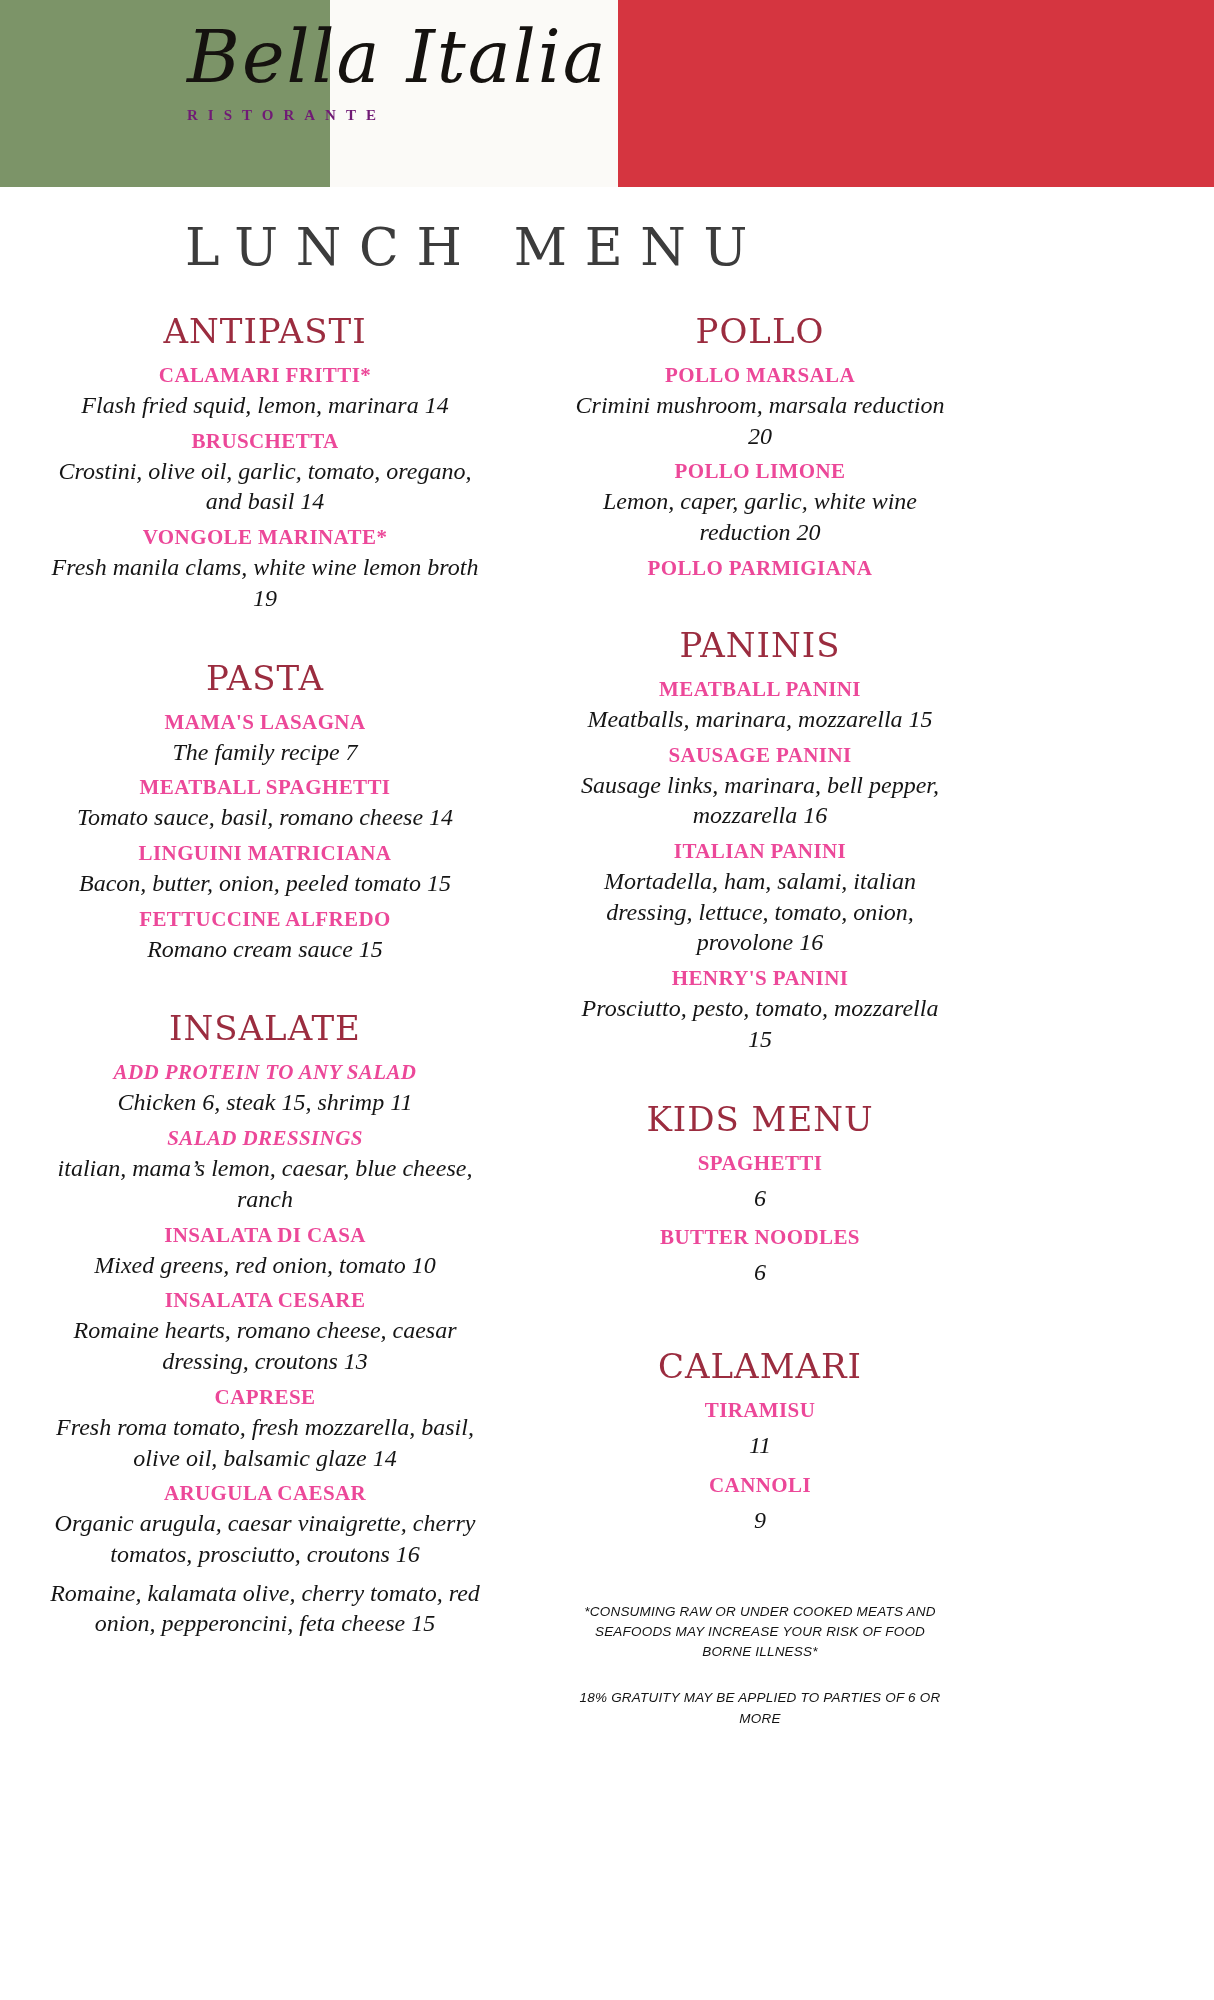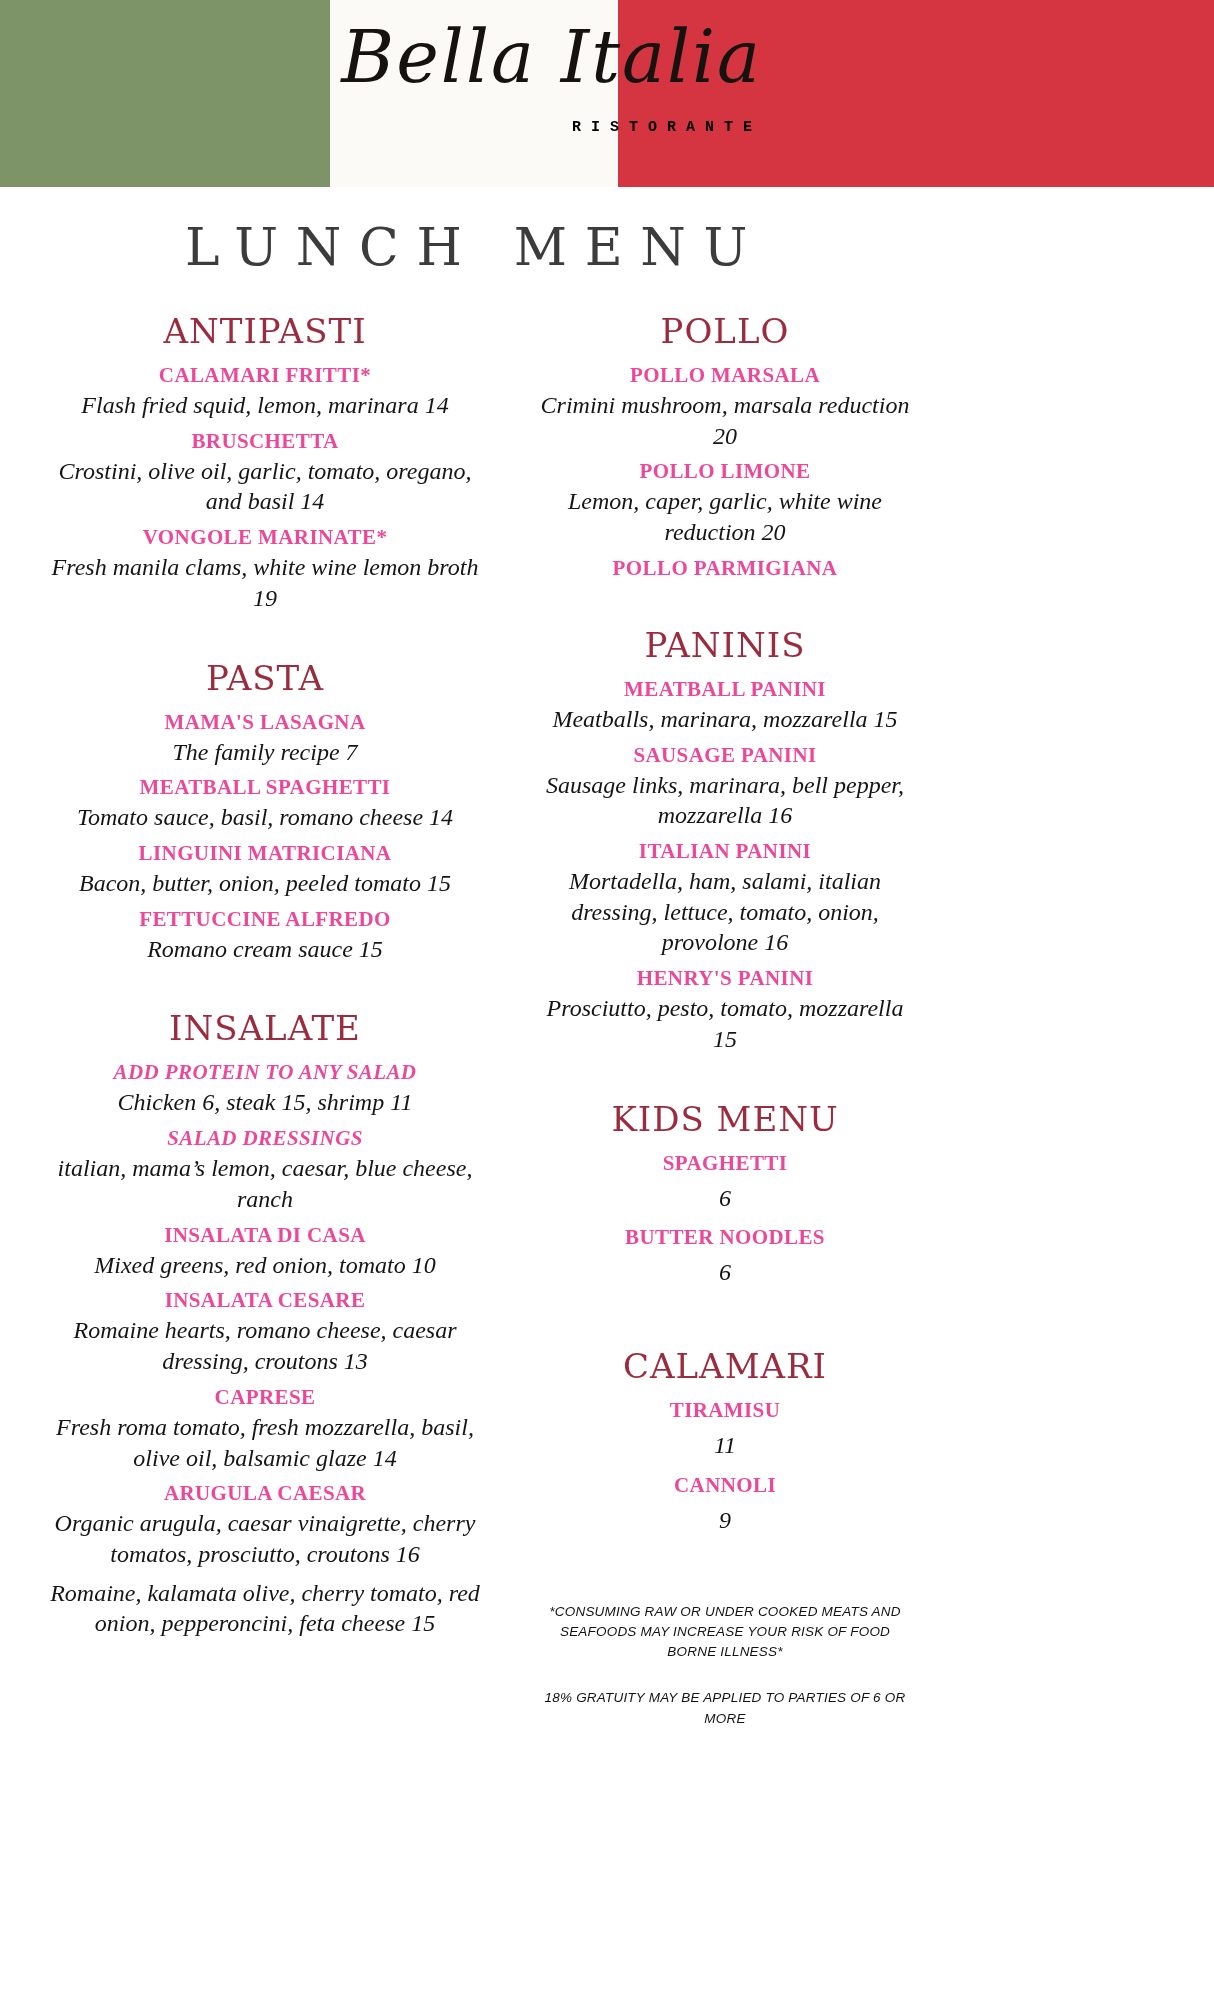"Bella Italia" .logo { left: 212px -> 187px; text-align: right -> left }
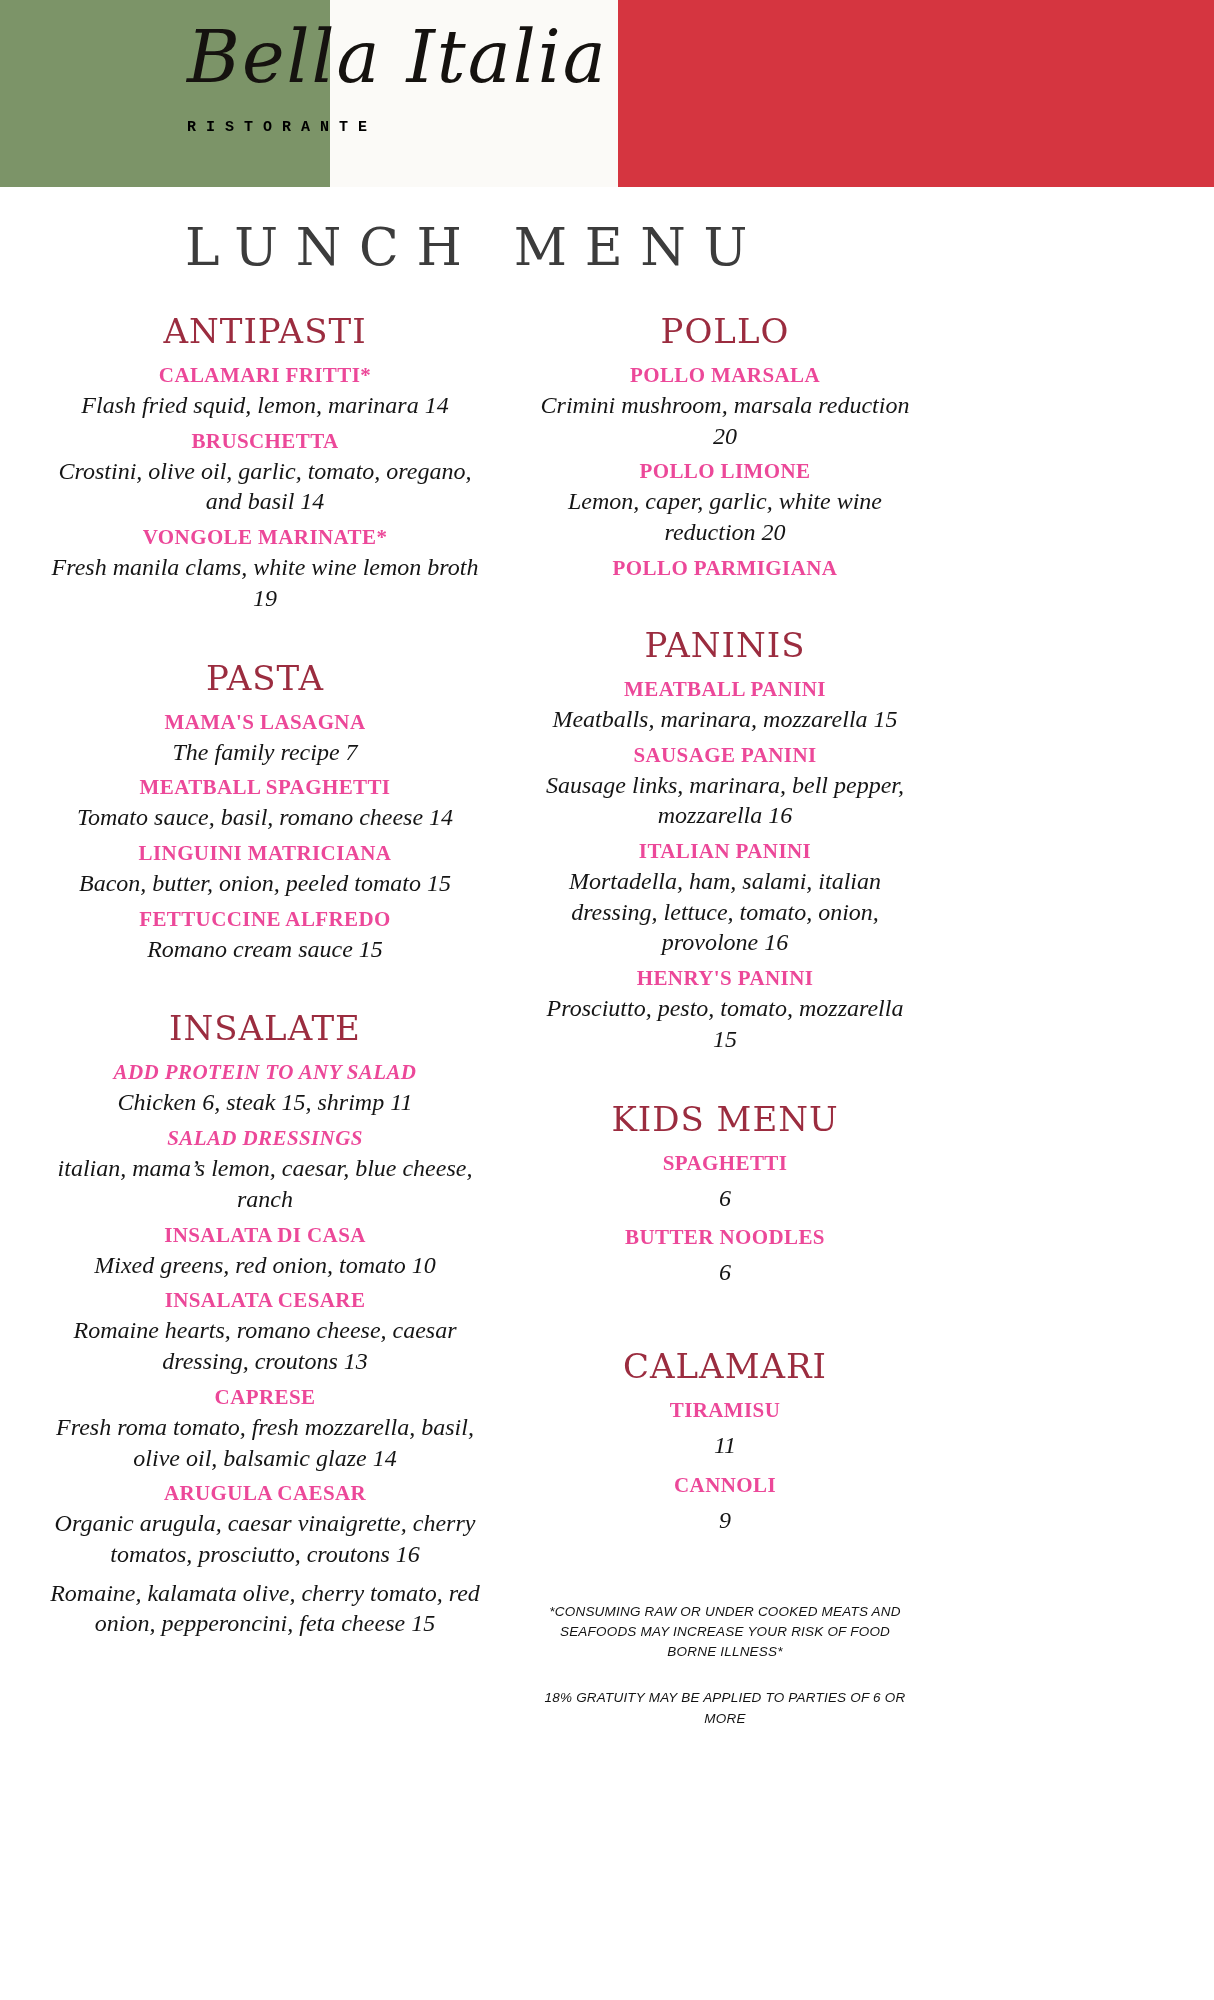"RISTORANTE" .logo-sub { color: #000000 -> #701a75; font-family: Liberation Mono, monospace -> Liberation Serif, serif; margin-top: 22px -> 10px }
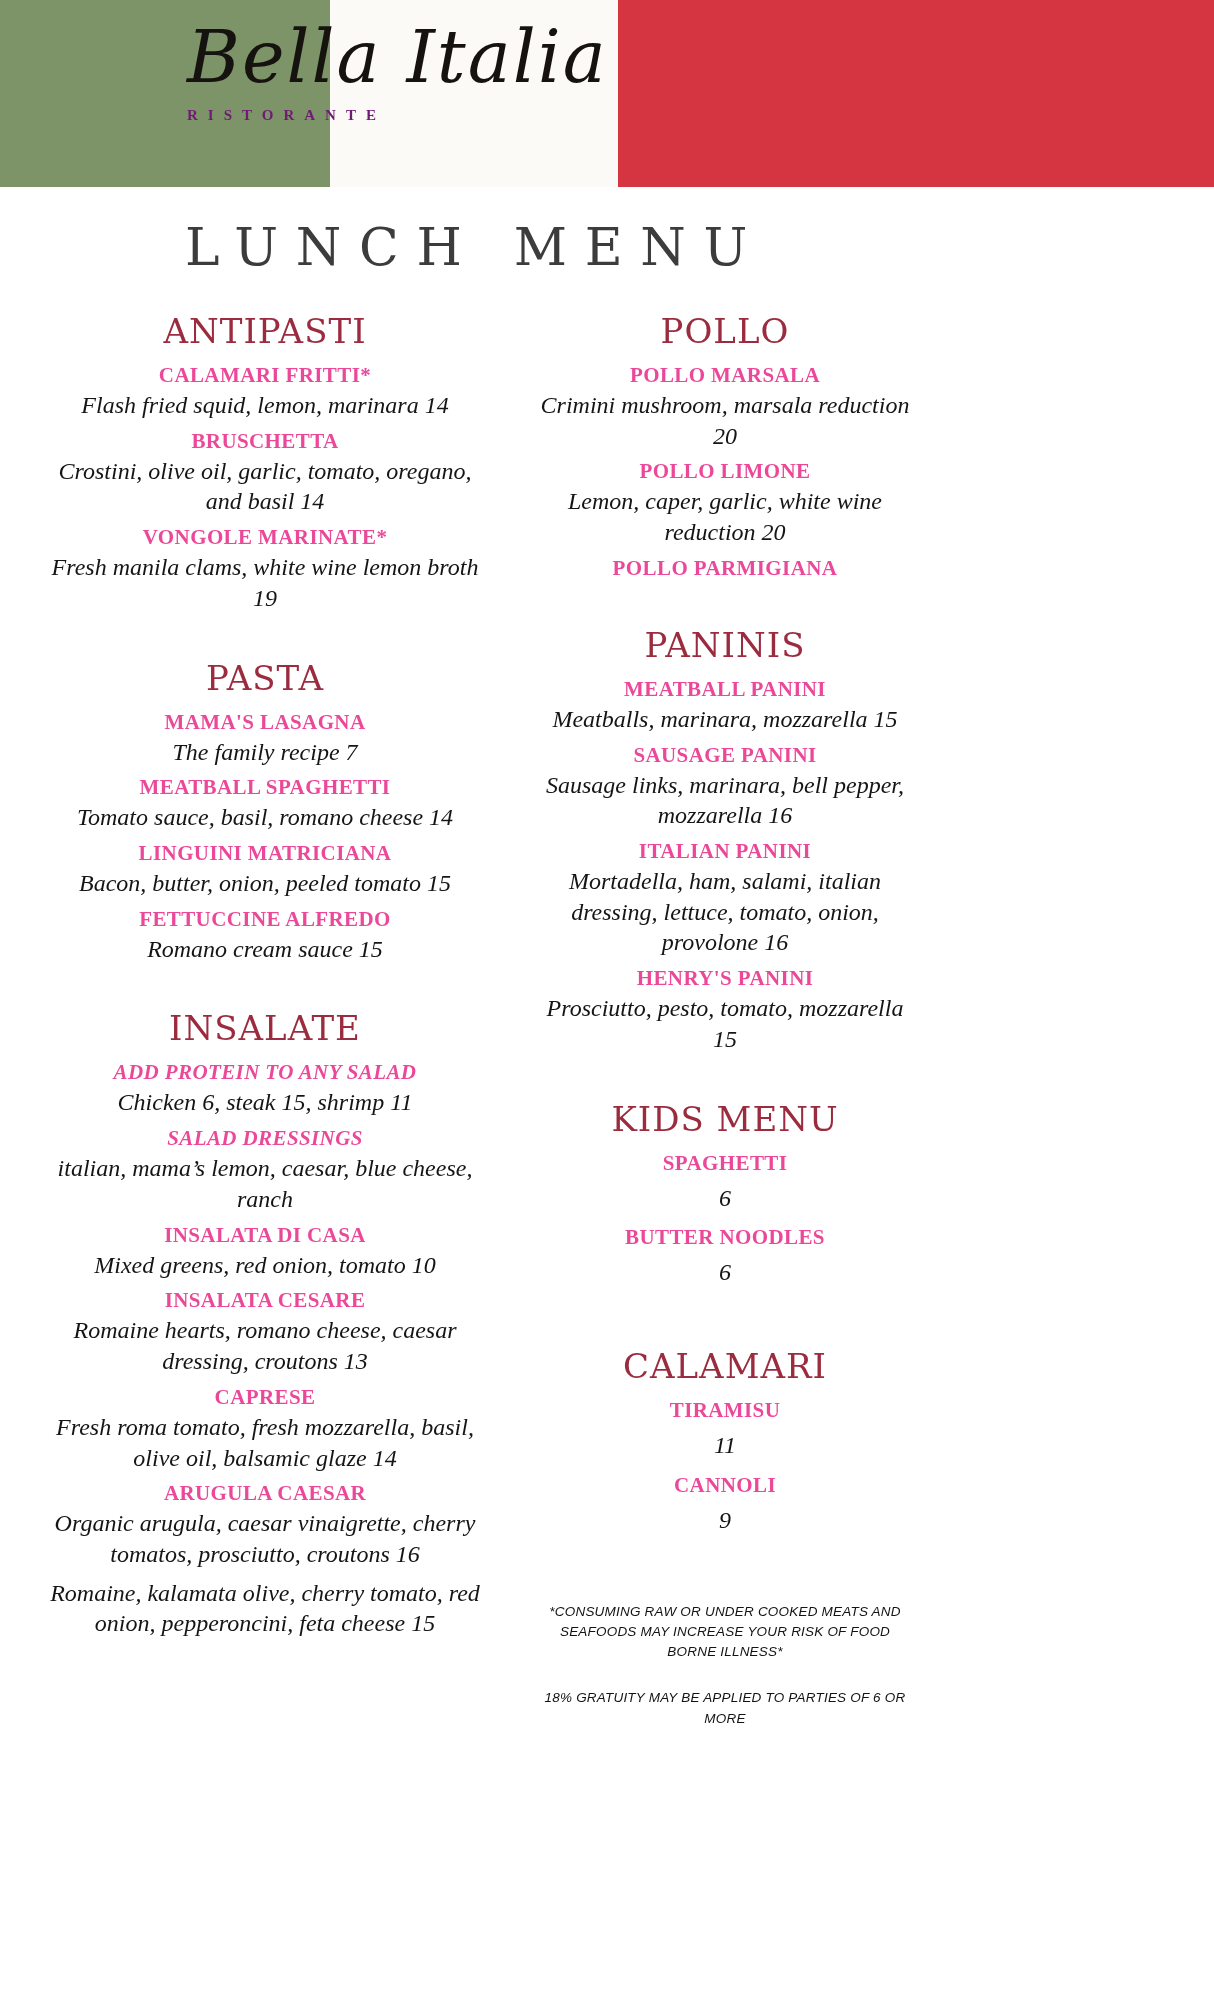"ANTIPASTI" .columns { gap: none -> 35px }
